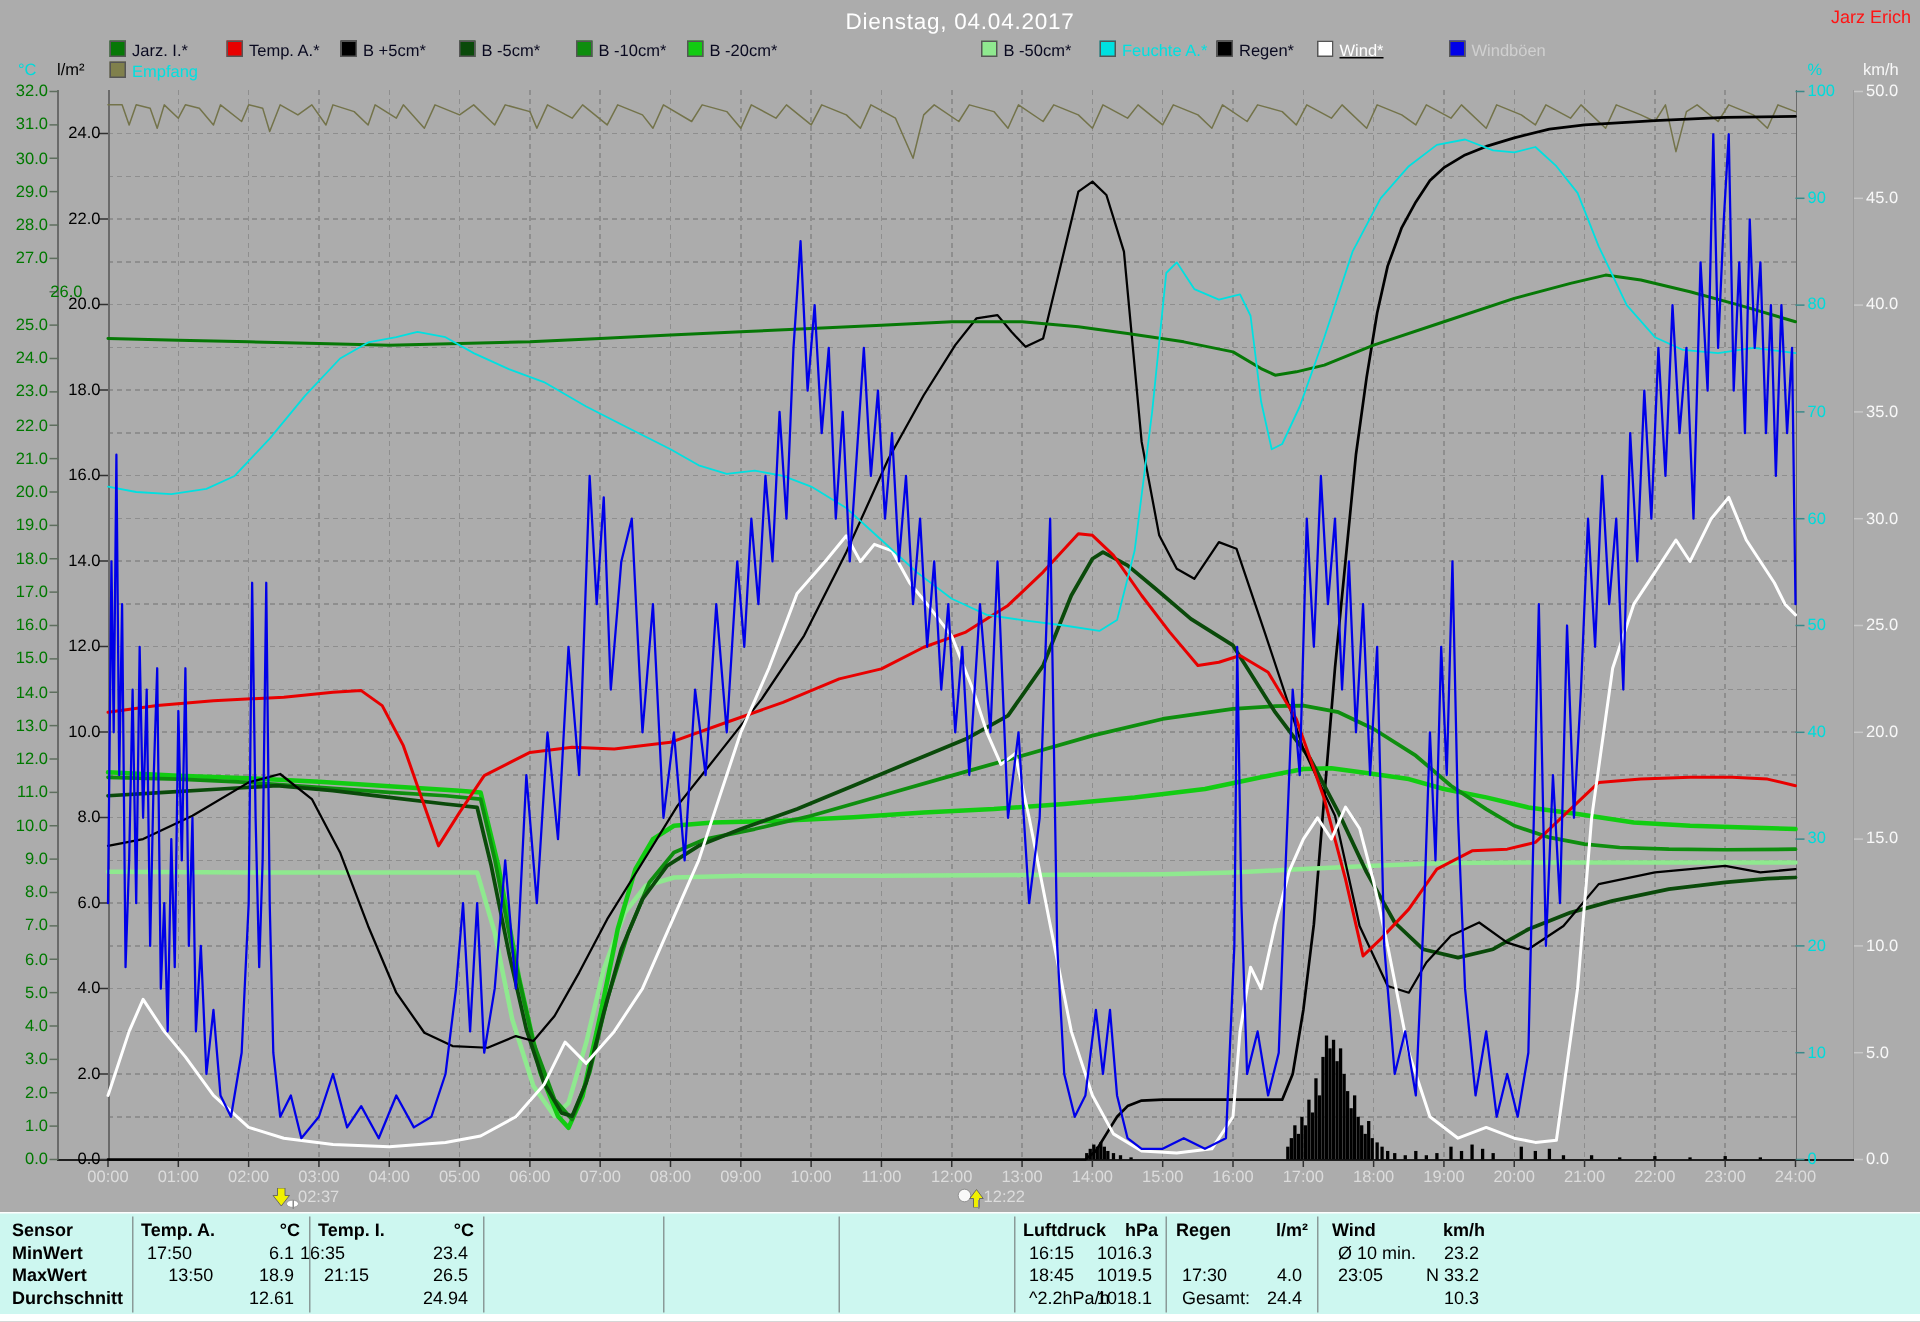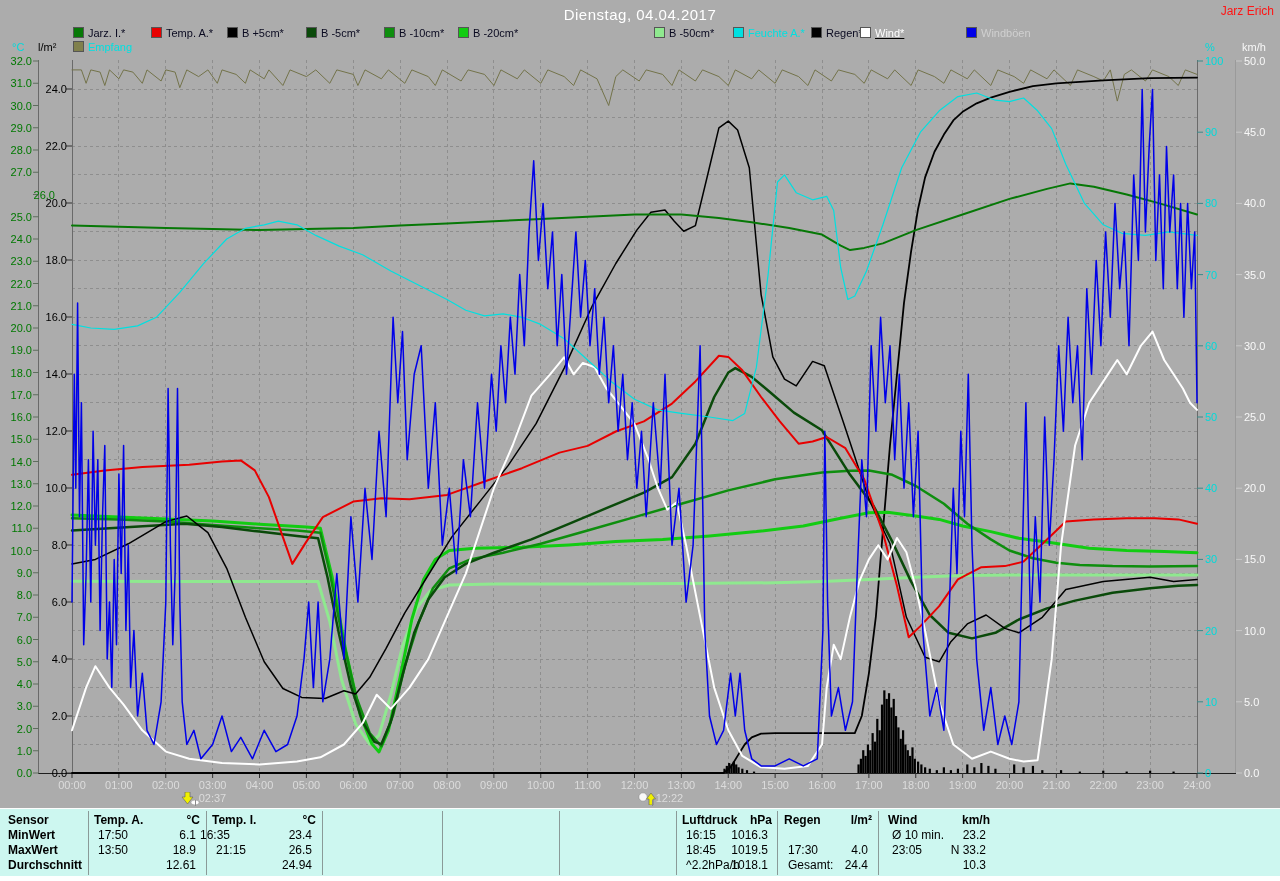"Wind*" div.legend-item { left: 860px -> 878px }
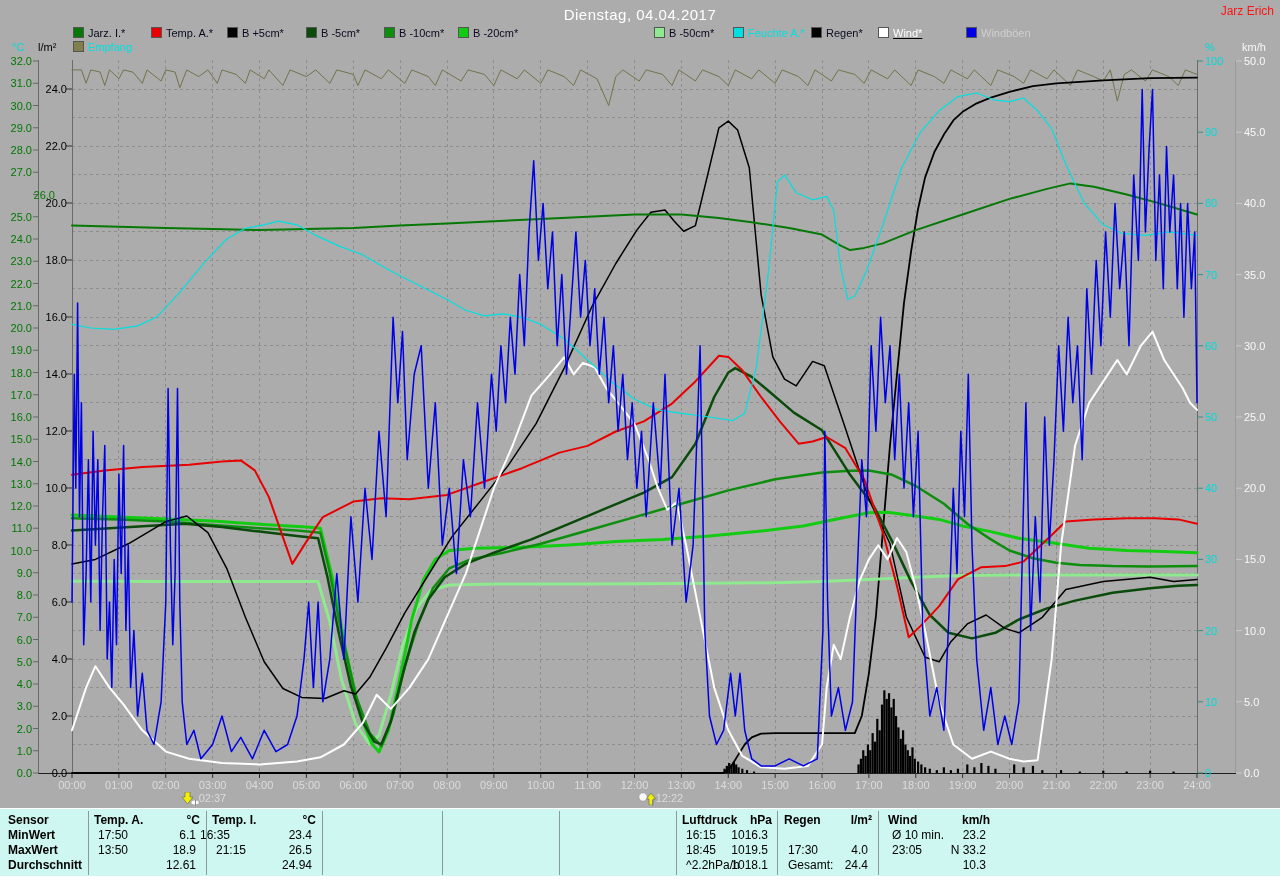"13:50" div.tcell { text-align: none -> center }
